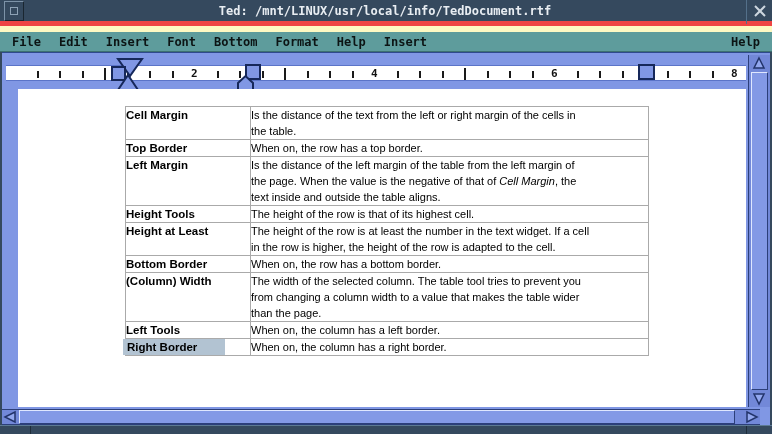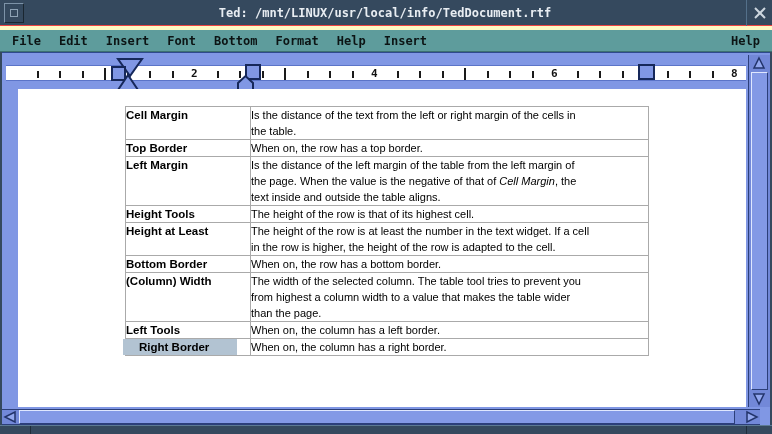"Ted:" .titlebar { border-bottom: 1px solid #ef4444 -> 5px solid #ef4444 }
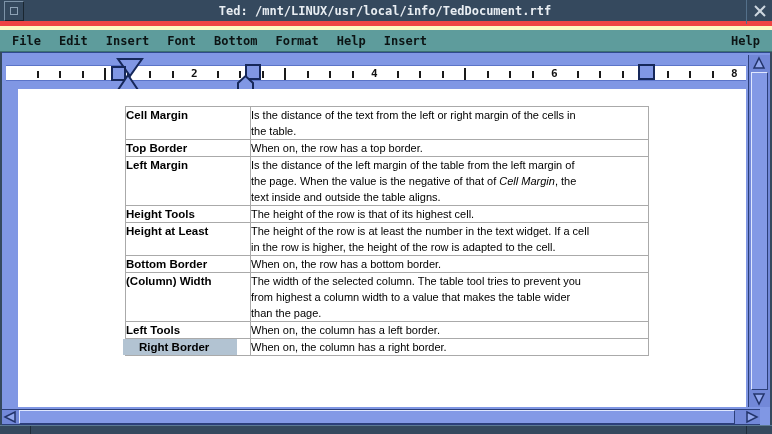"File" .menubar { border-top: 4px solid #fef9c3 -> 6px solid #fef9c3 }
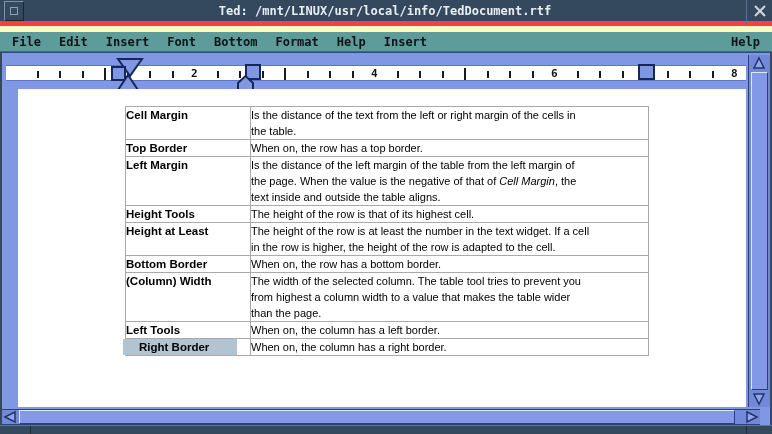"from highest a column width" span { text: highest -> changing }
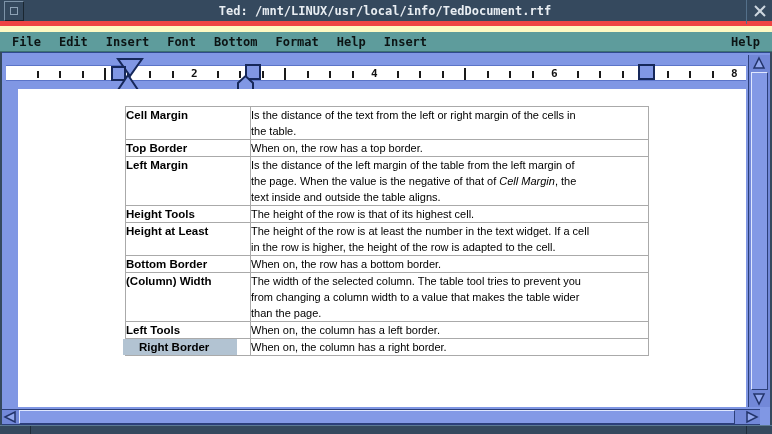"Right Border" .sel { padding-left: 16px -> 4px }
